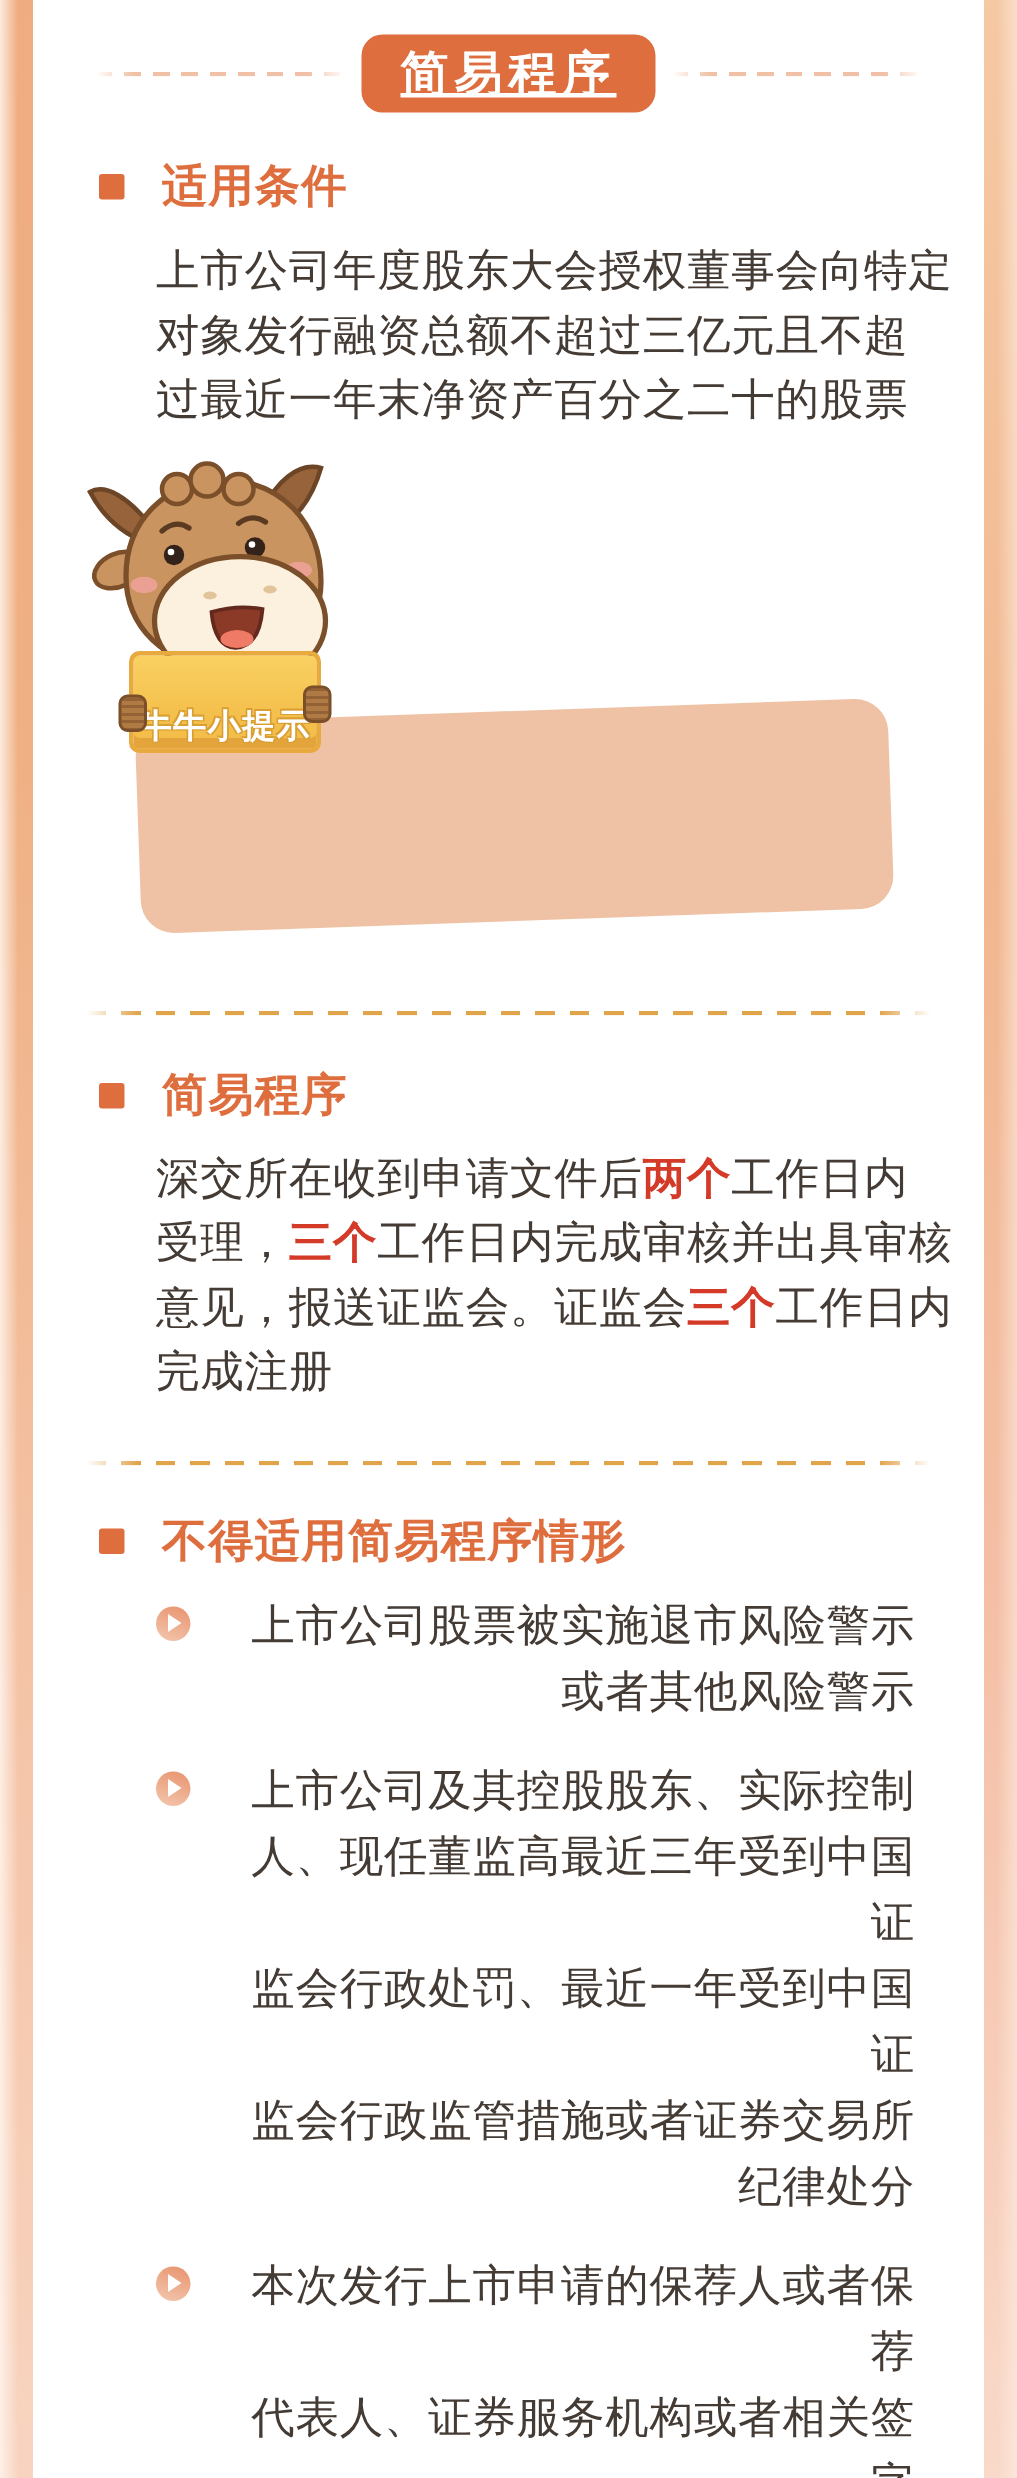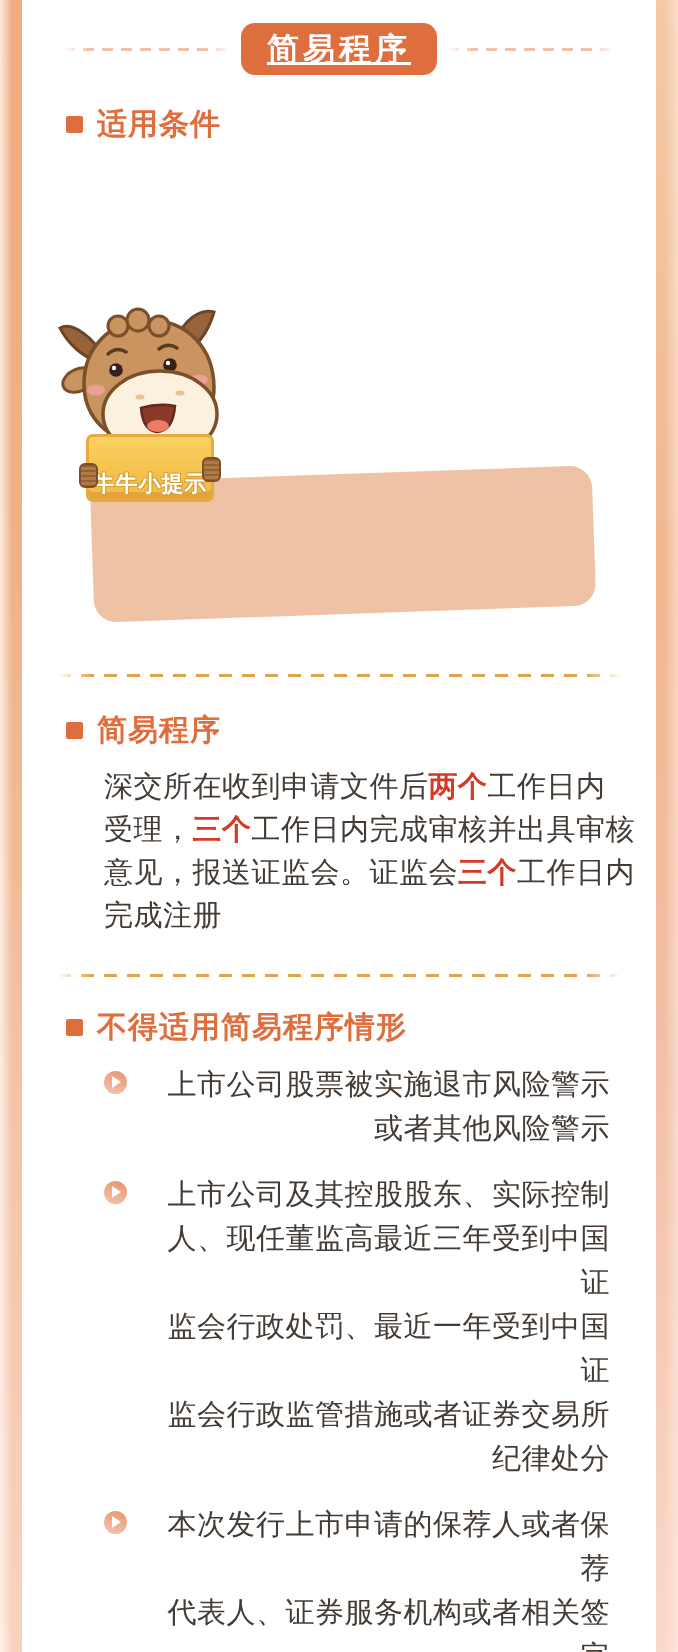"适用条件" .sec-head { gap: 14px -> 25px }
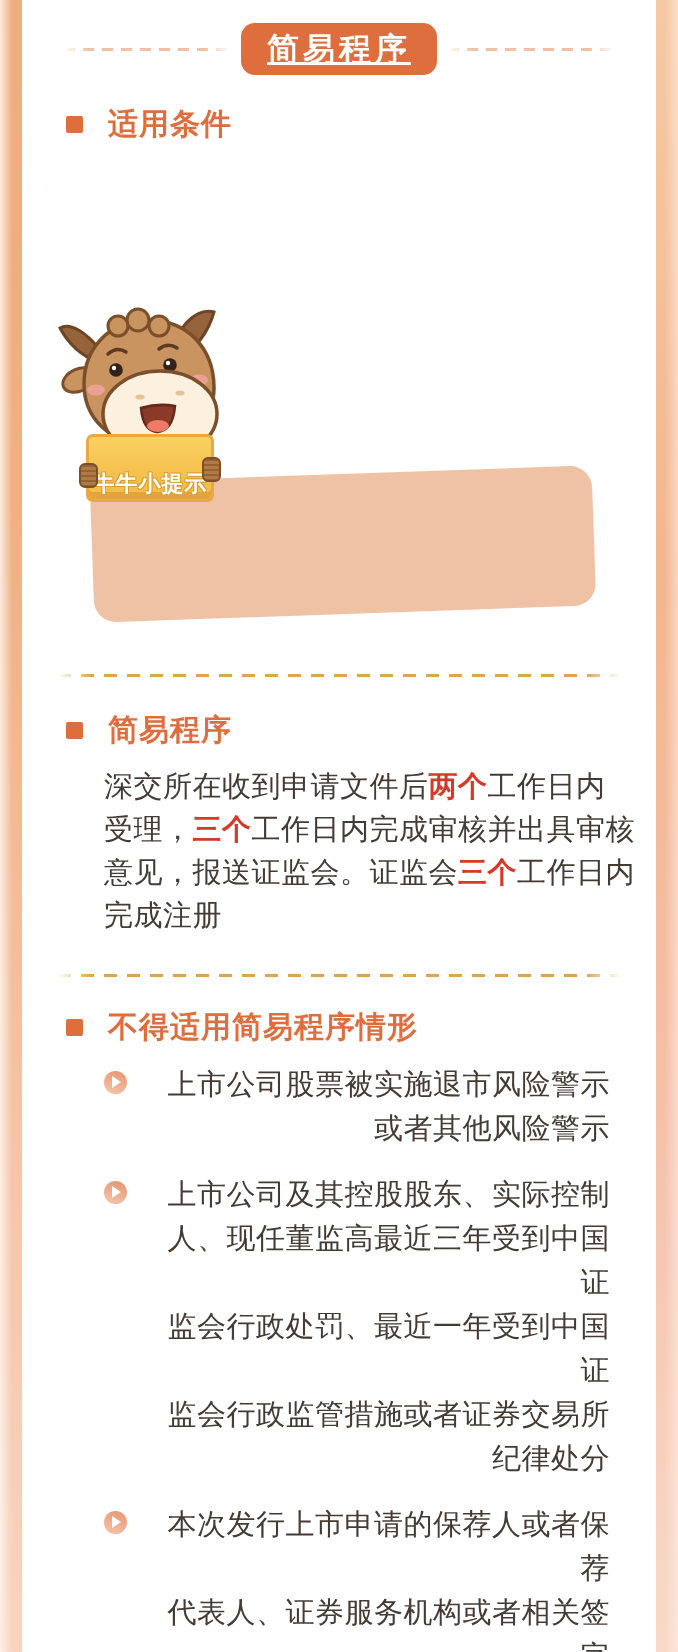"上市公司年度股东大会授权董事会向特定" div.para { html: none -> <div>上市公司年度股东大会授权董事会向特定 对象发行融资总额不超过三亿元且不超 过最近一年末净资产百分之二十的股票</div> }
